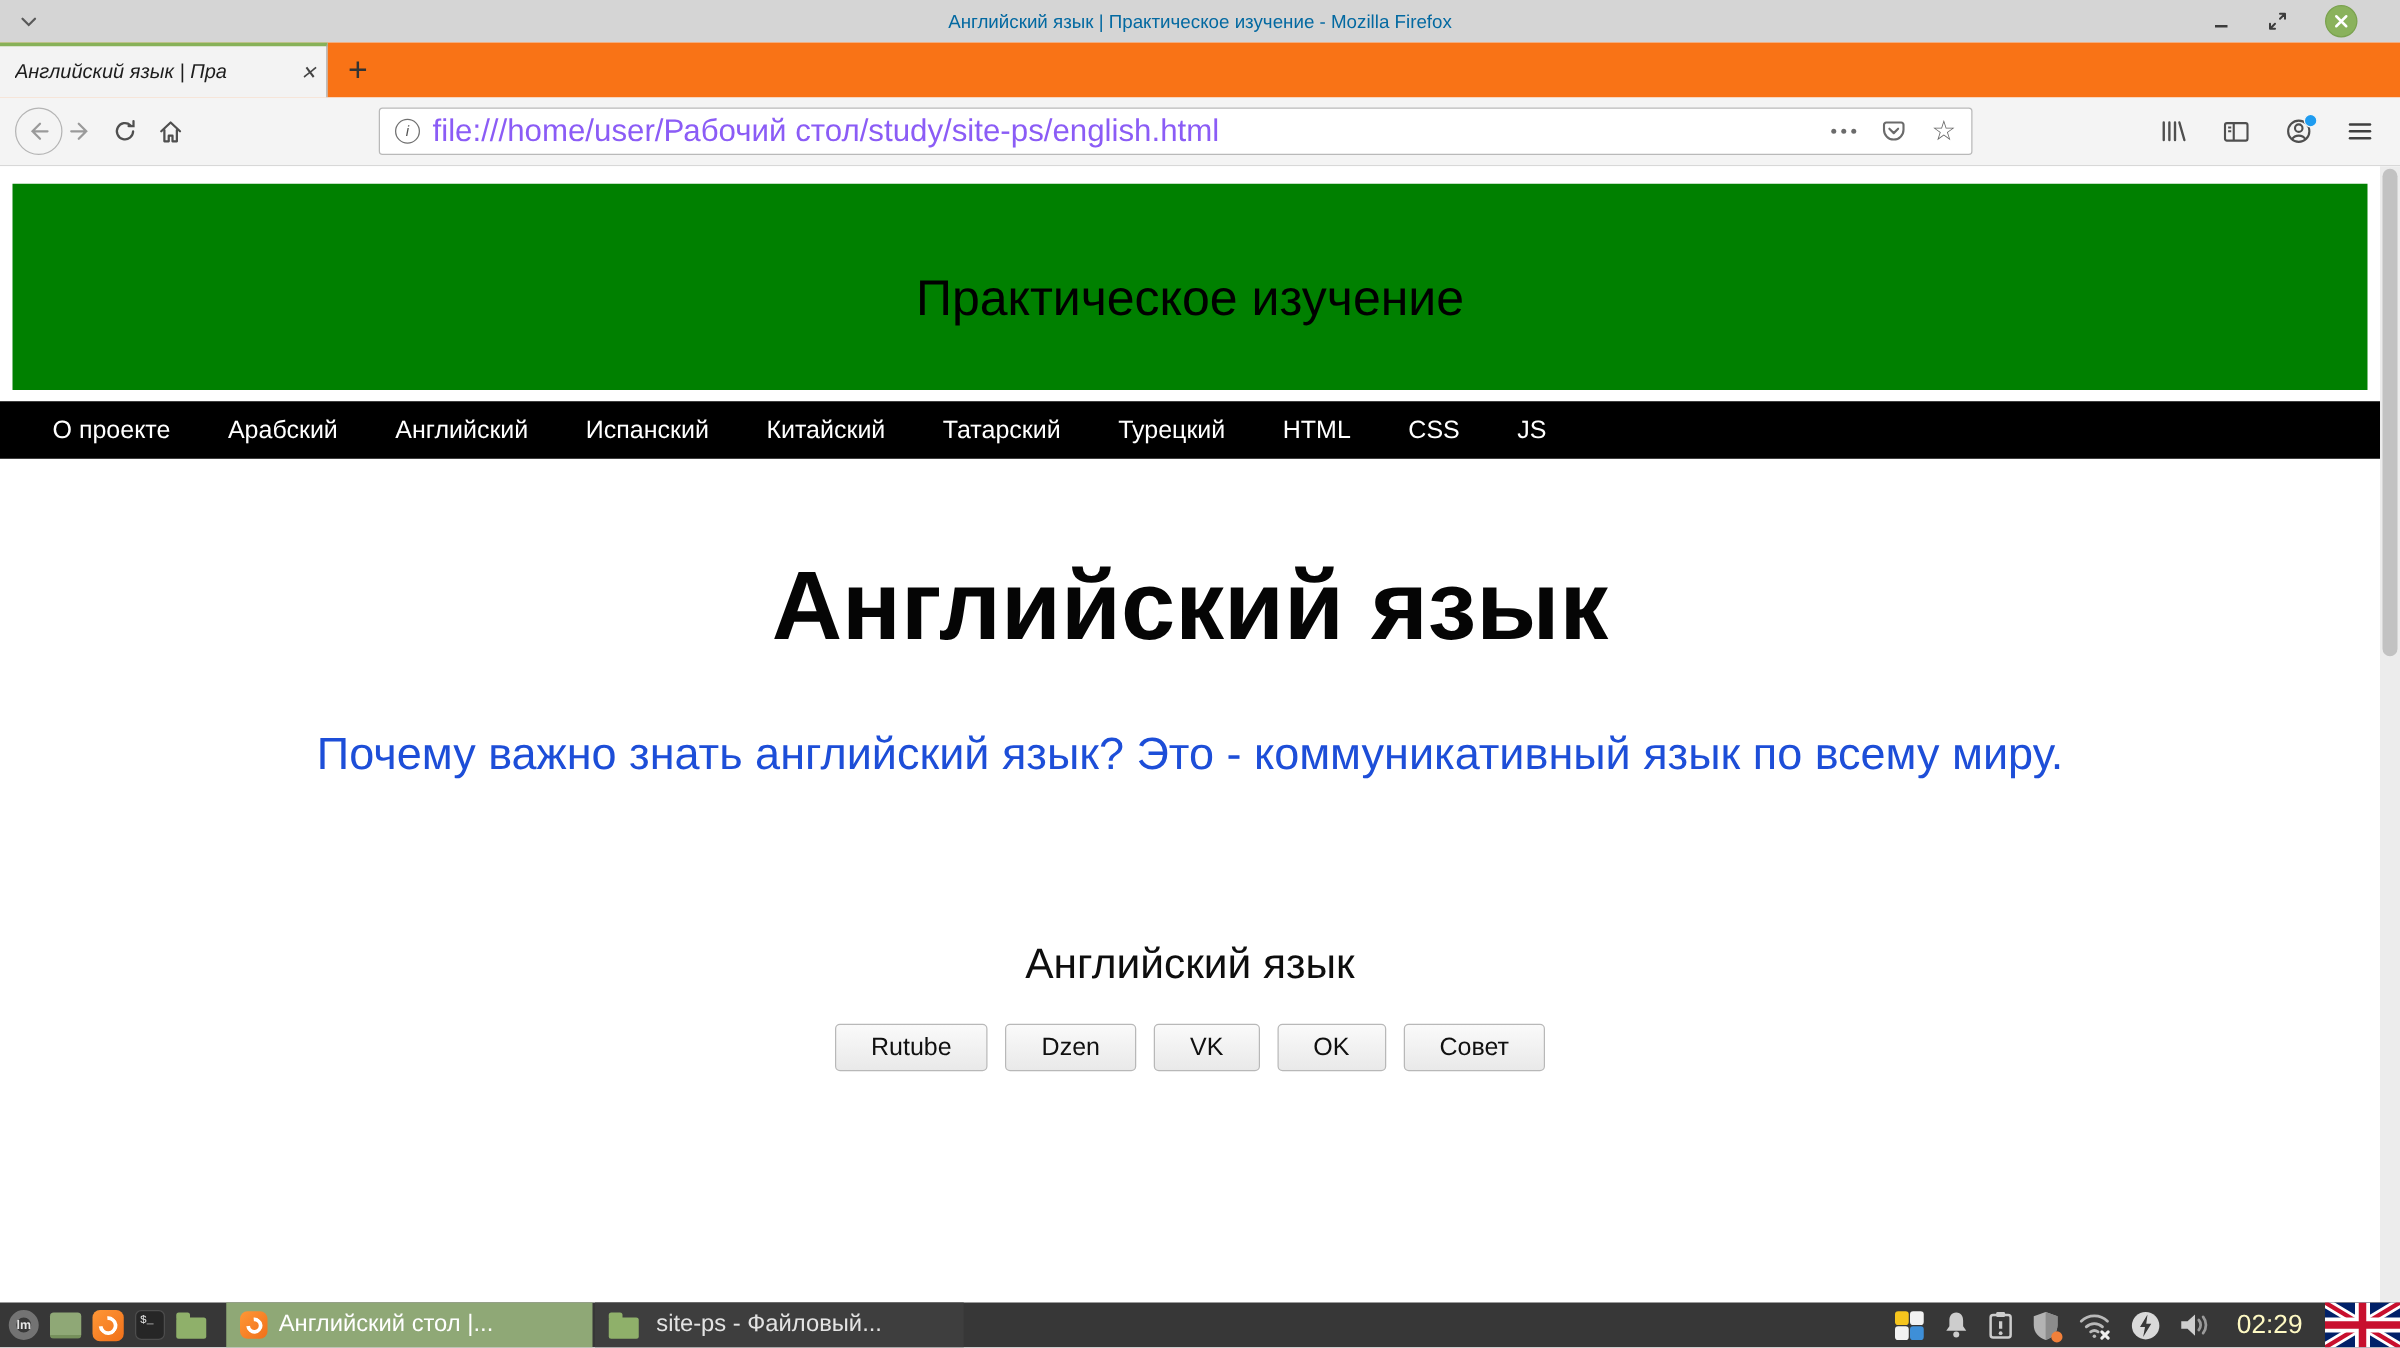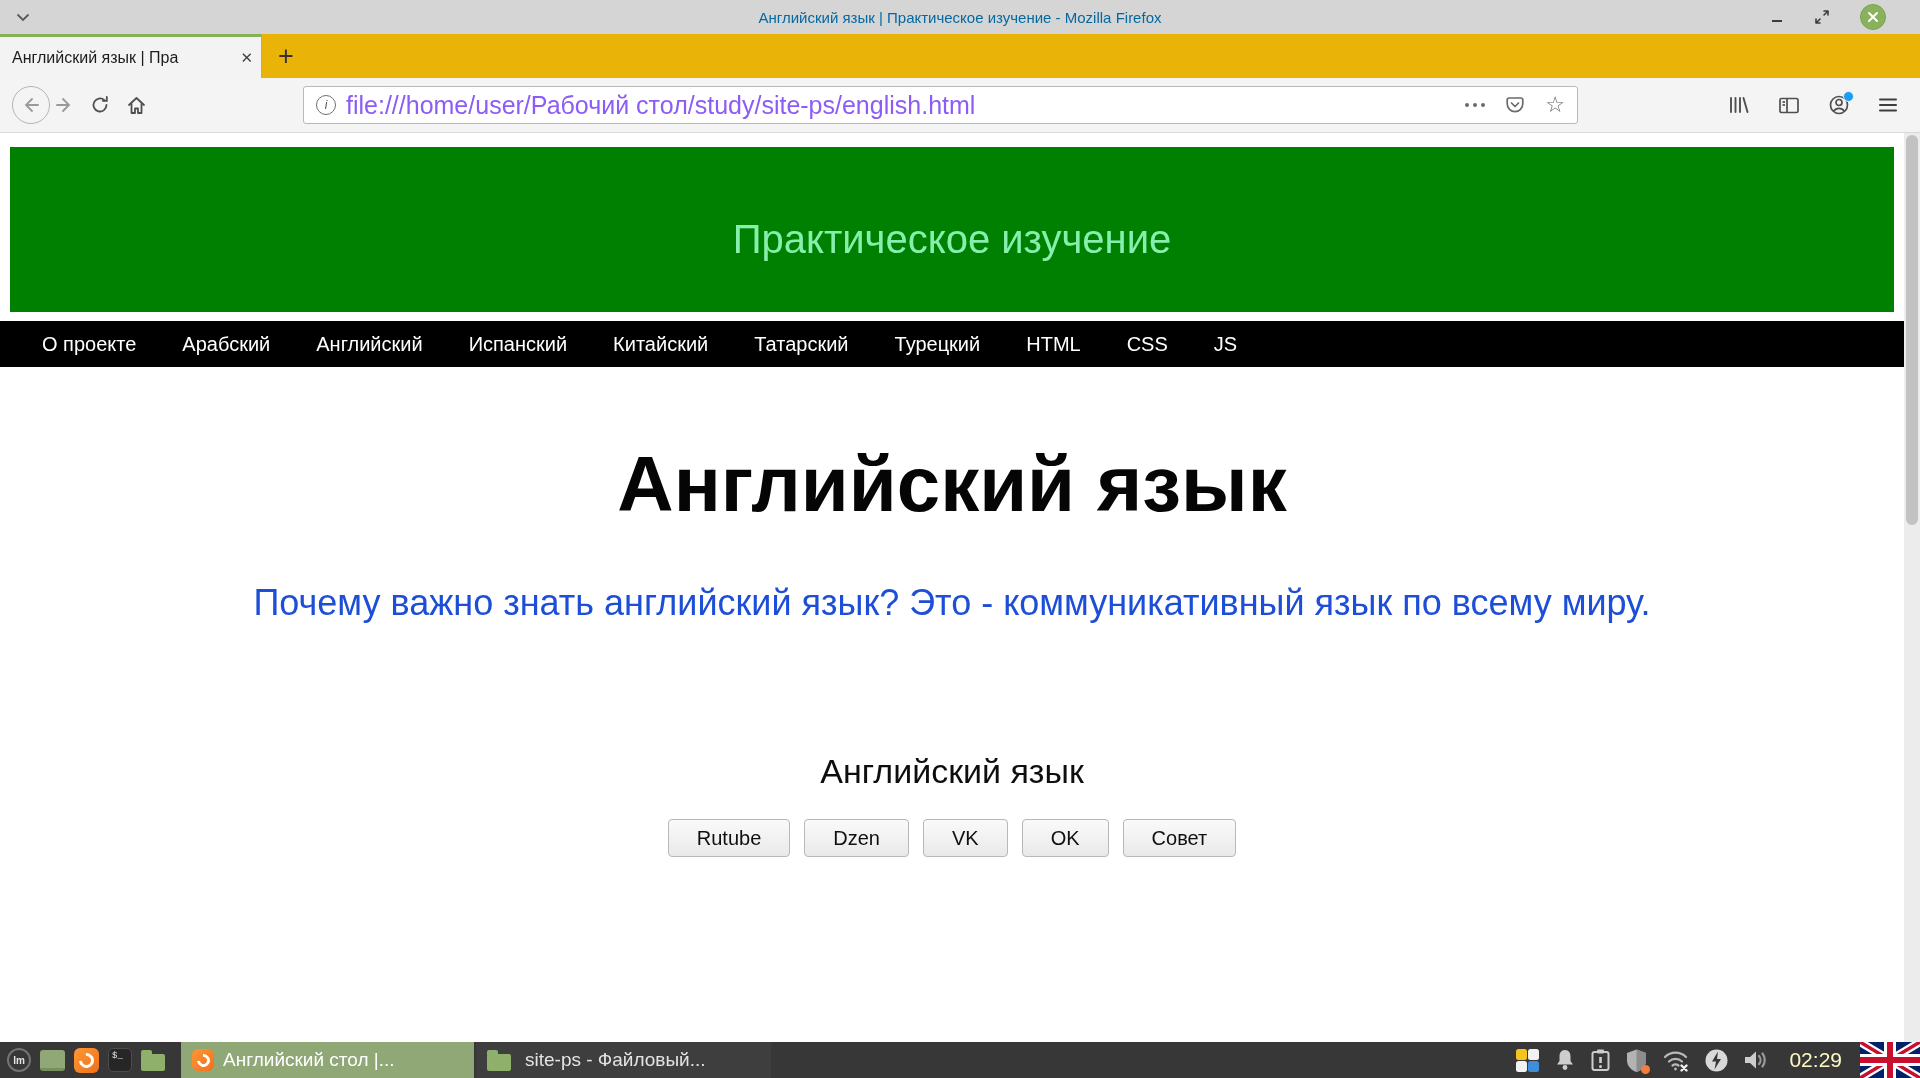"Английский язык | Пра" .tabbar { background: #eab308 -> #f97316; font-style: none -> italic }
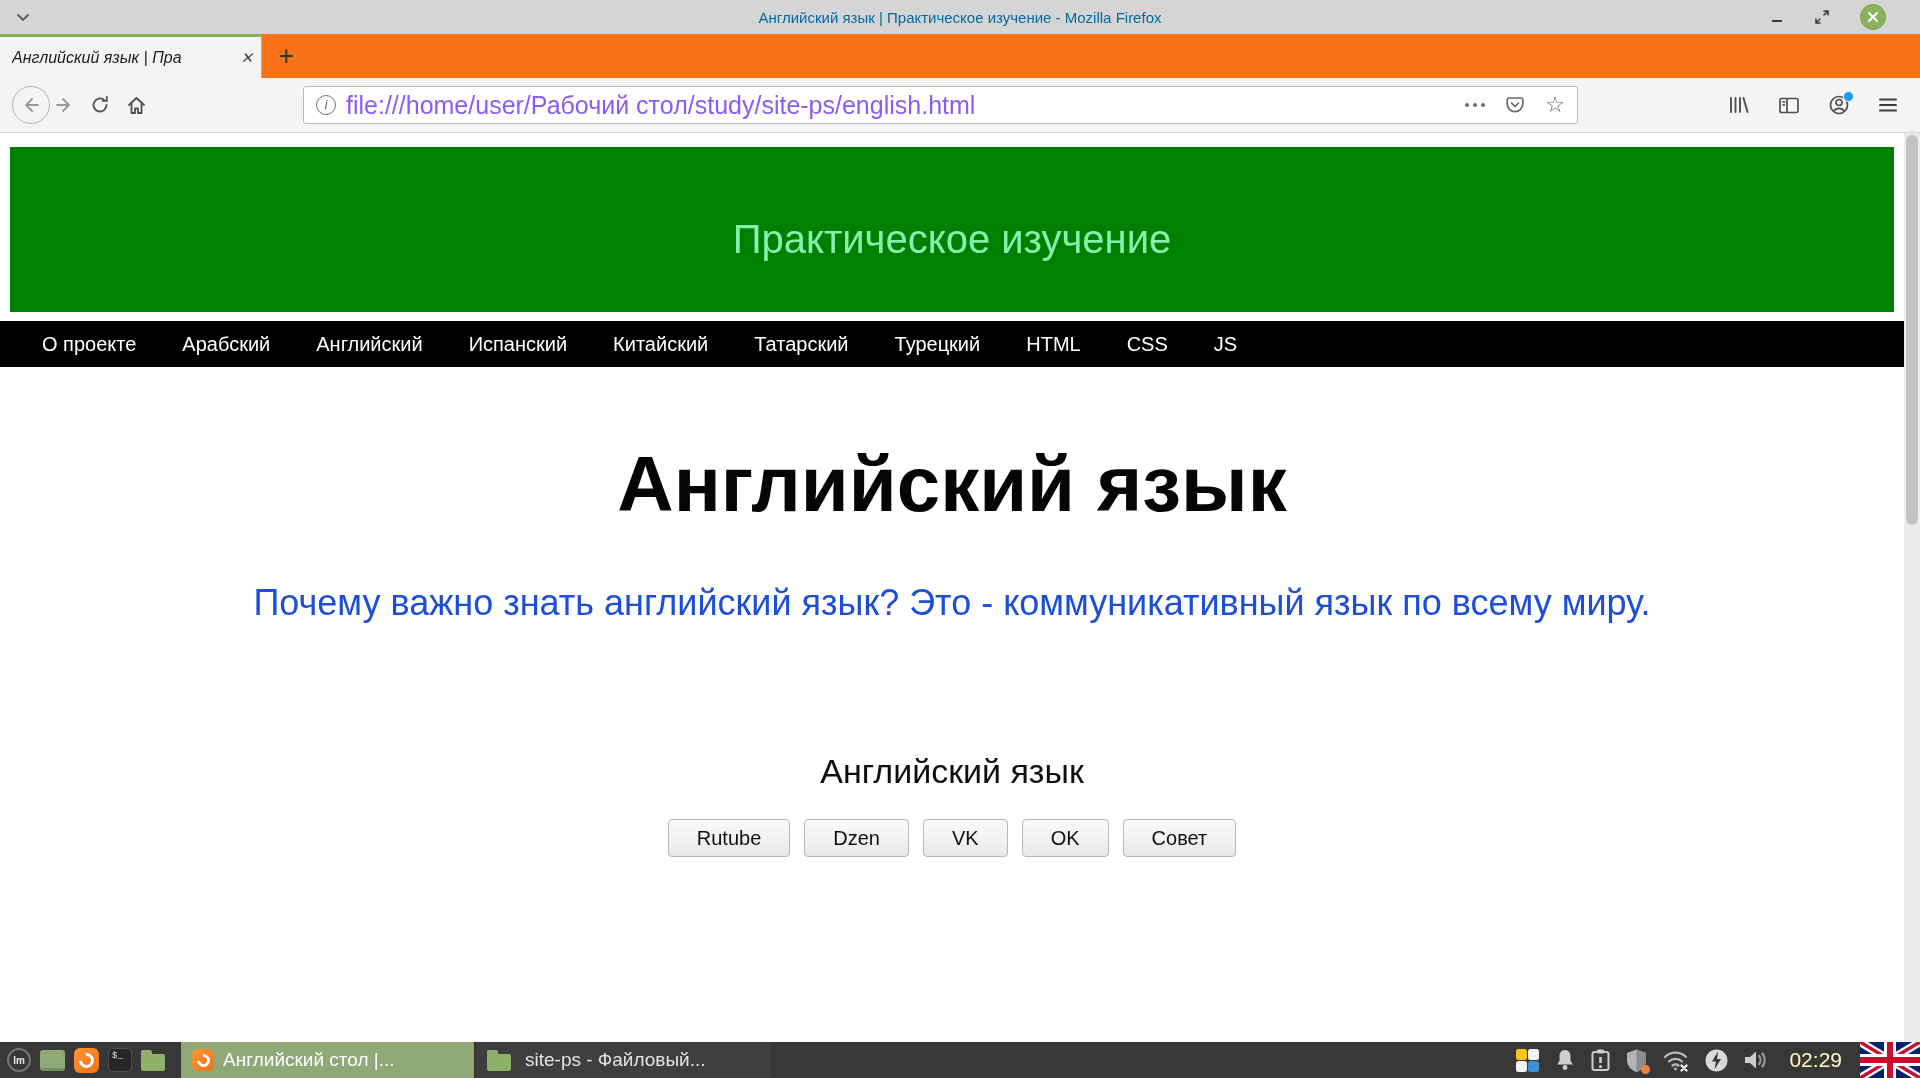"Практическое изучение" .banner-title { color: #86efac -> #000000 }
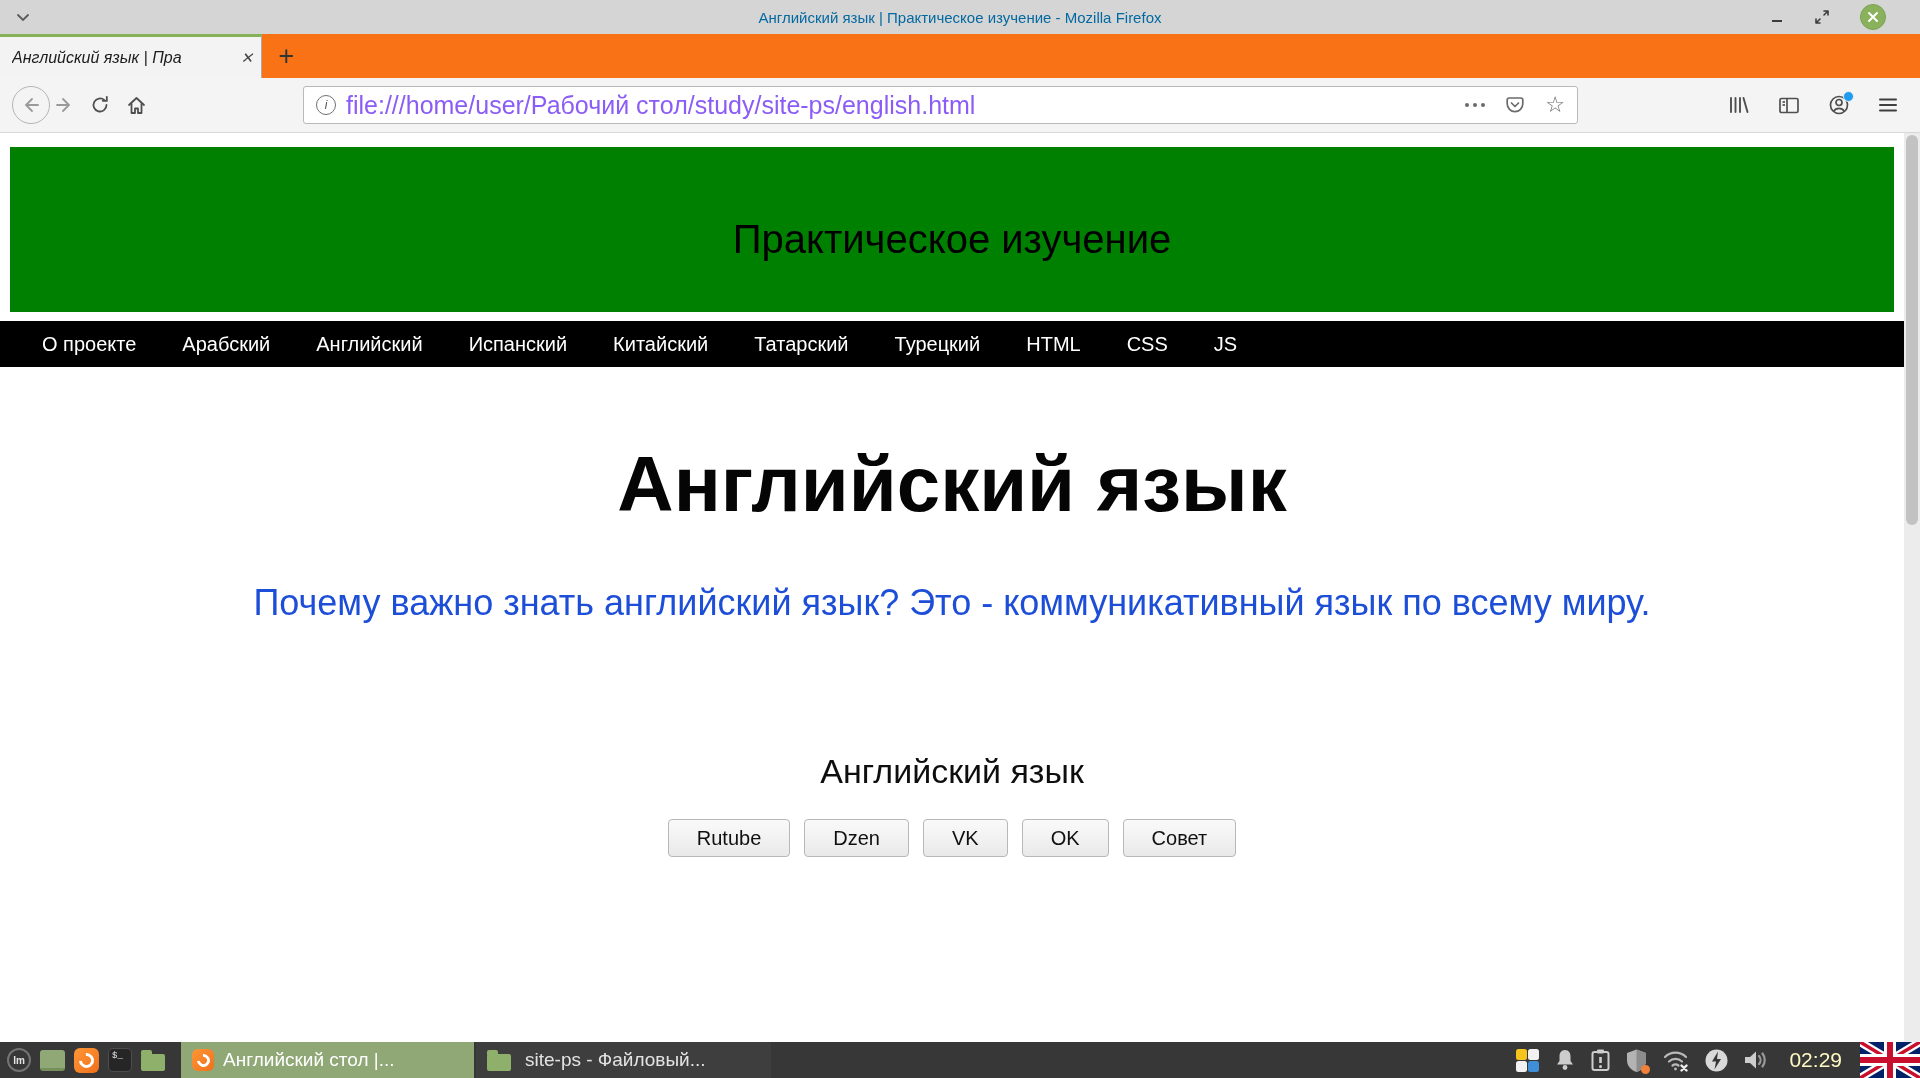"lm" .mint-logo { border: 2px solid #737373 -> 6px solid #737373 }
